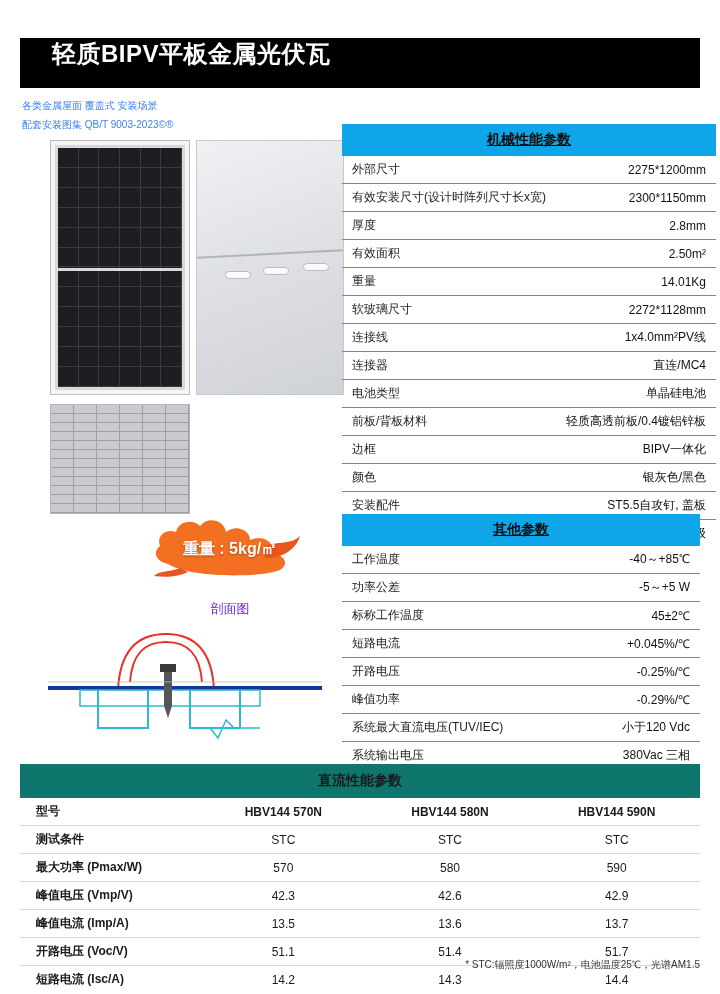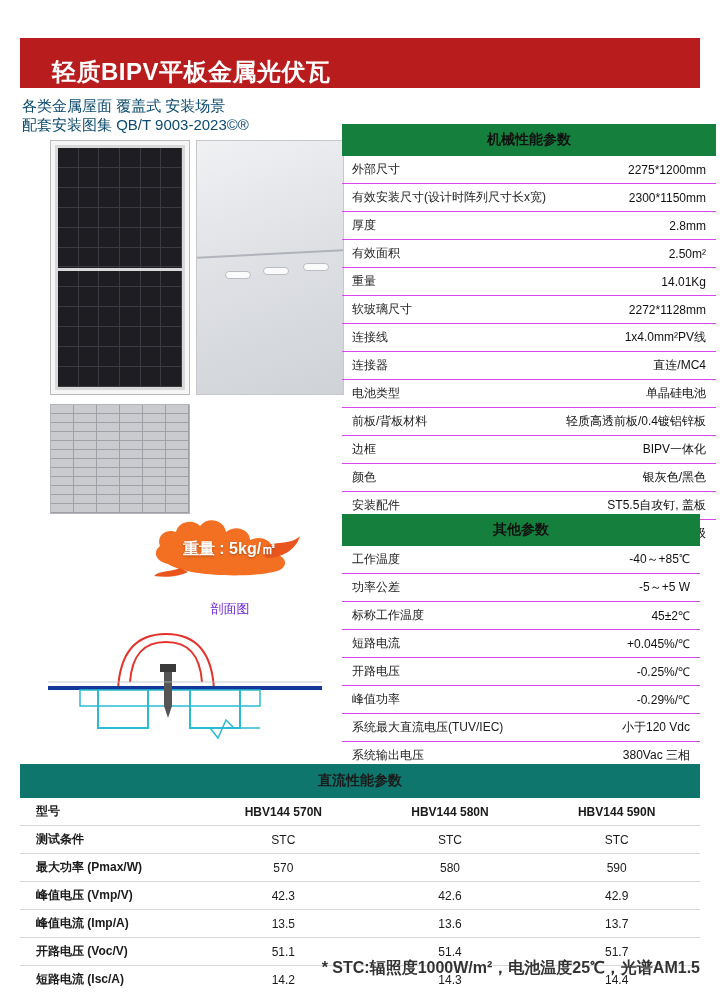"轻质BIPV平板金属光伏瓦" .header-bar { align-items: flex-end -> flex-start; background: #b91c1c -> #000000 }
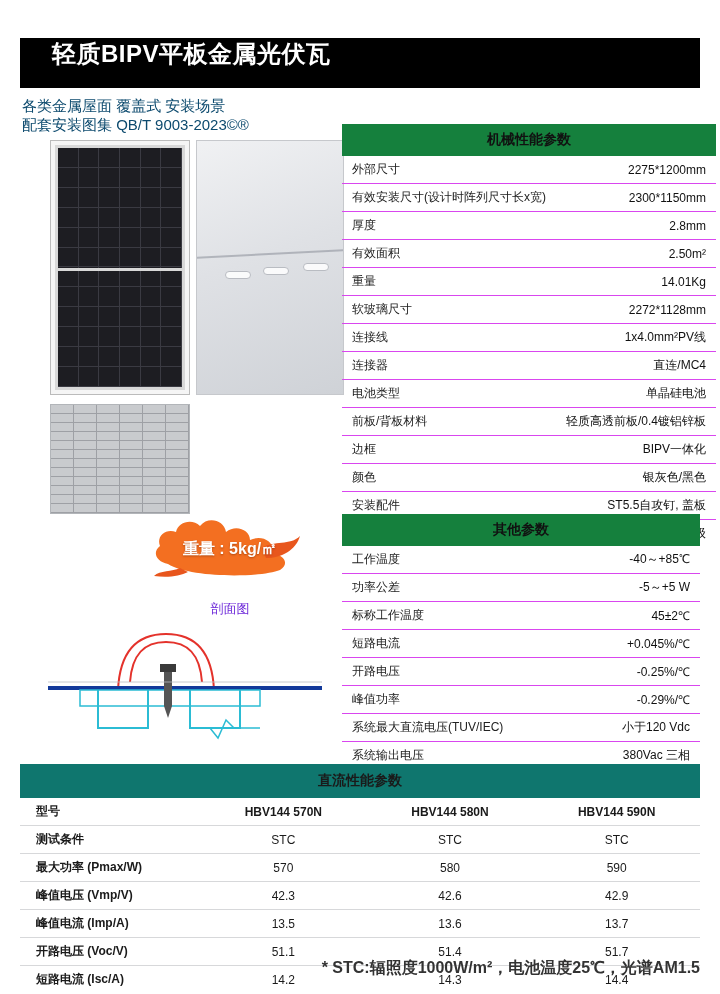"各类金属屋面 覆盖式 安装场景" .subtitle-block { color: #0c4a6e -> #3b82f6; font-size: 15px -> 10px }
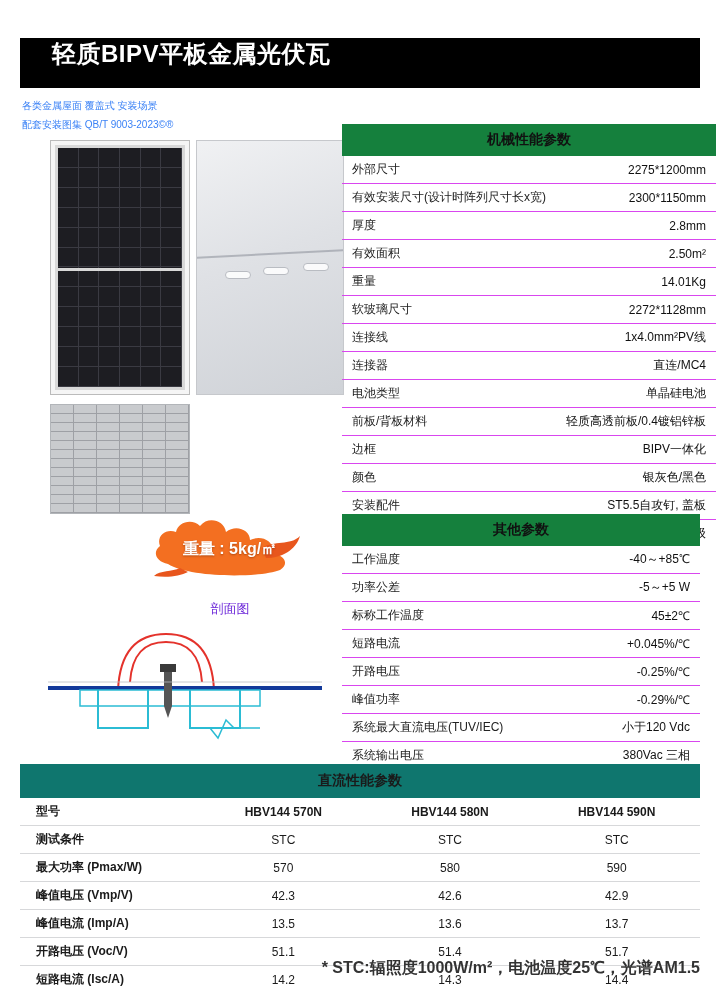"机械性能参数" .tbl th.tbl-head { background: #15803d -> #0ea5e9; text-decoration: none -> underline }
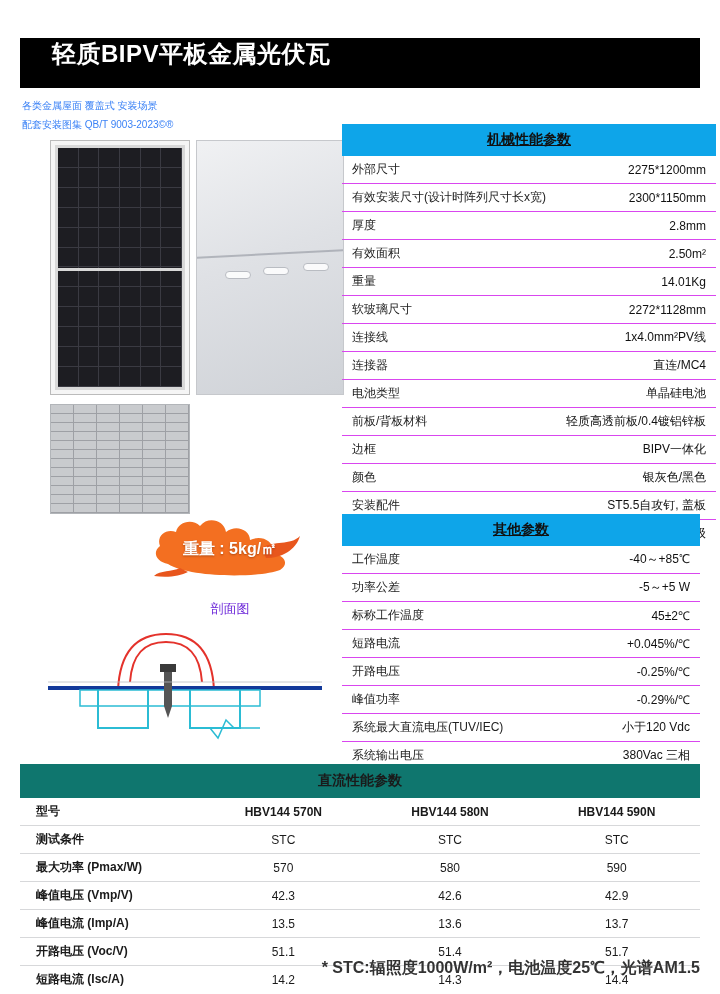"* STC:辐照度1000W/m²，电池温度25℃，光谱AM1.5" .footnote { font-size: 16px -> 10px; font-weight: bold -> none }
